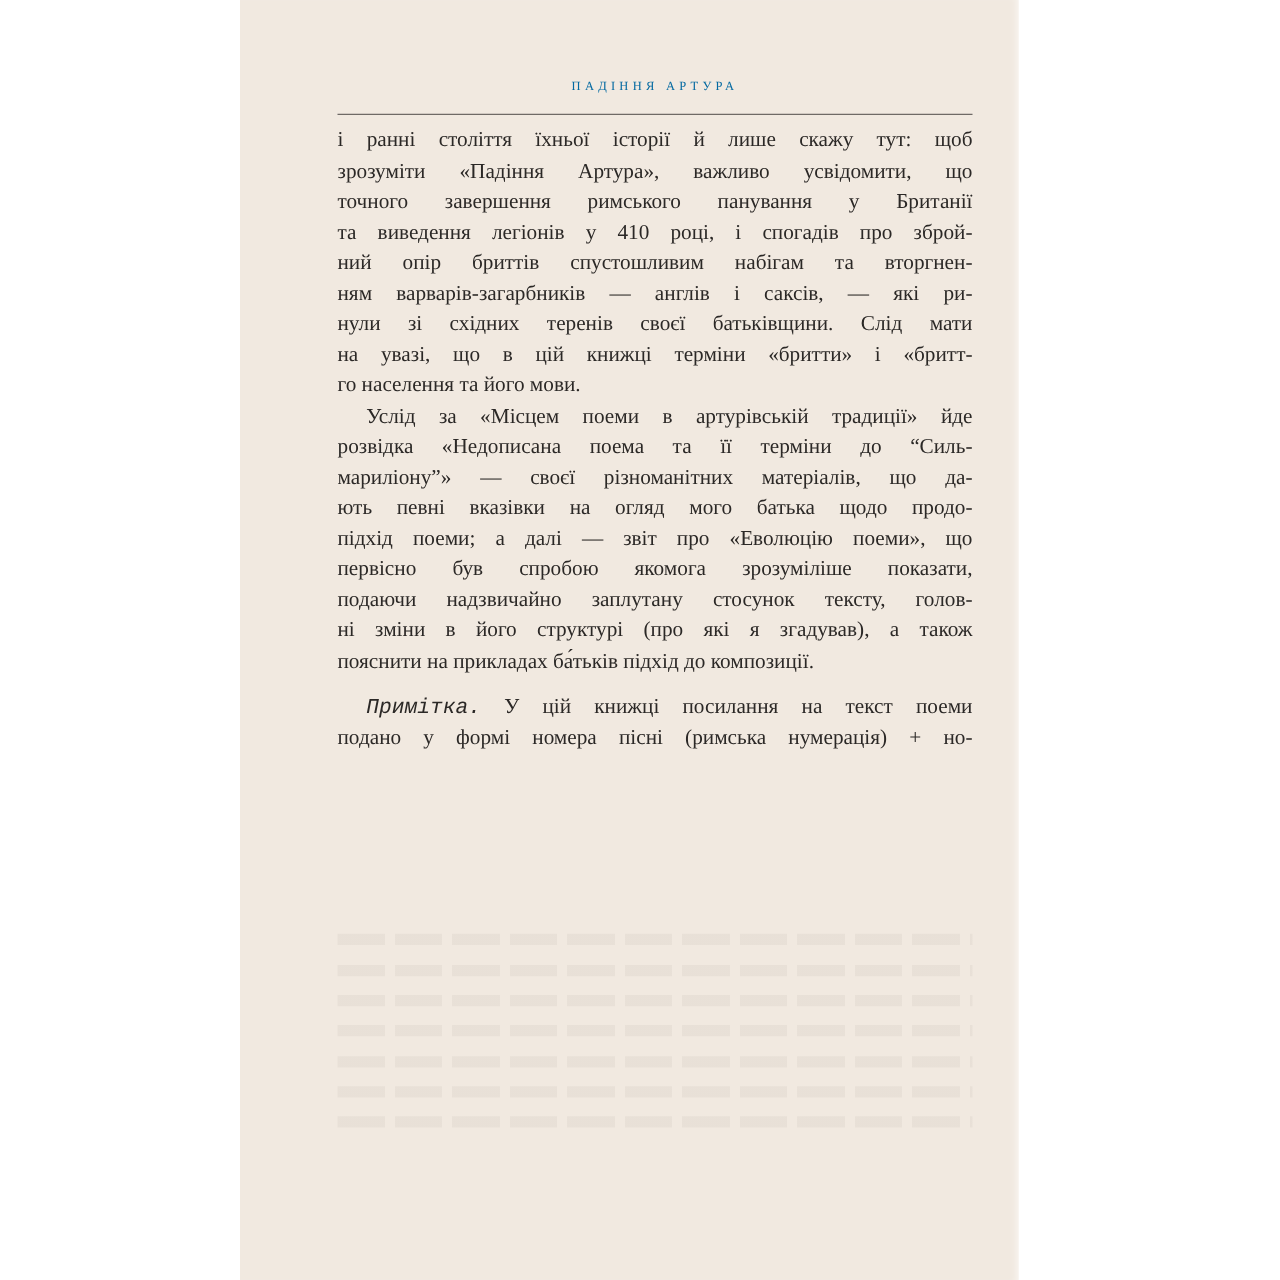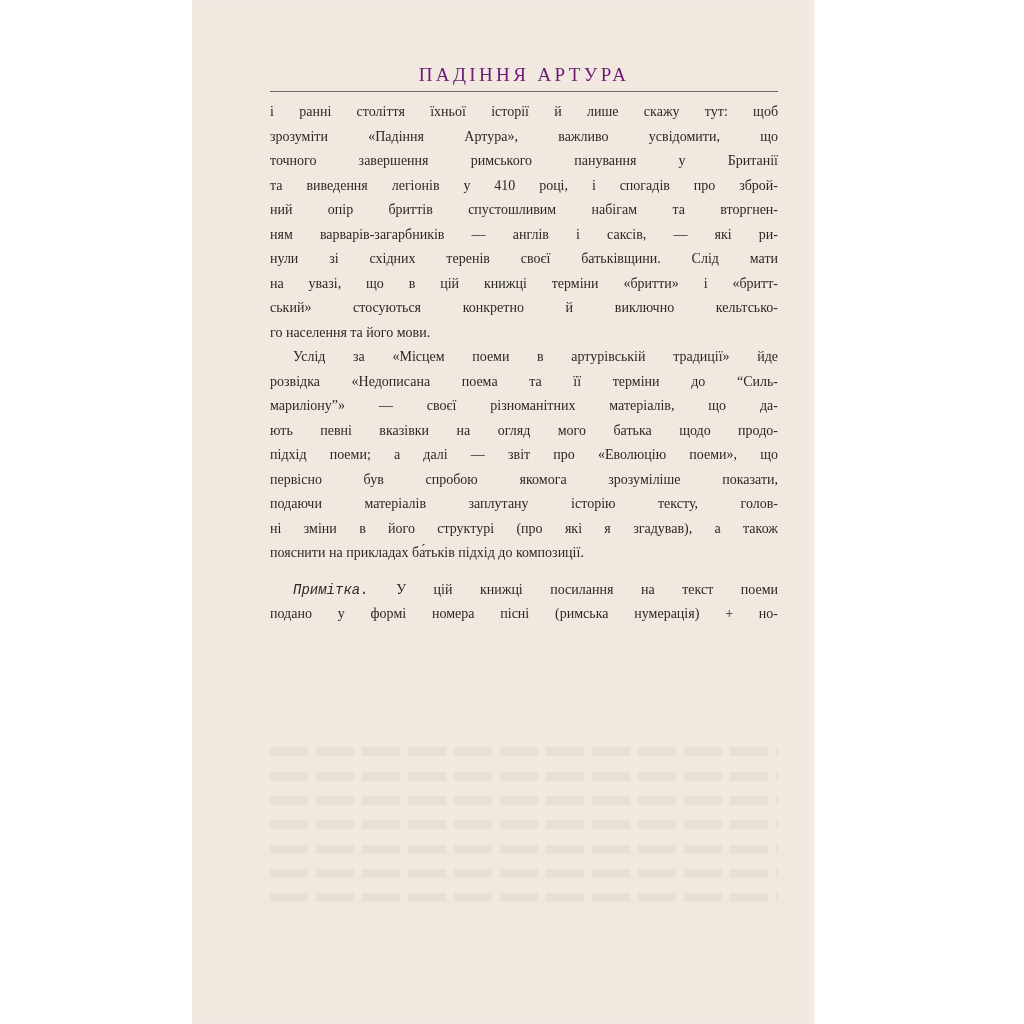"ПАДІННЯ АРТУРА" .running-head { color: #701a75 -> #0369a1; font-size: 19px -> 10px }
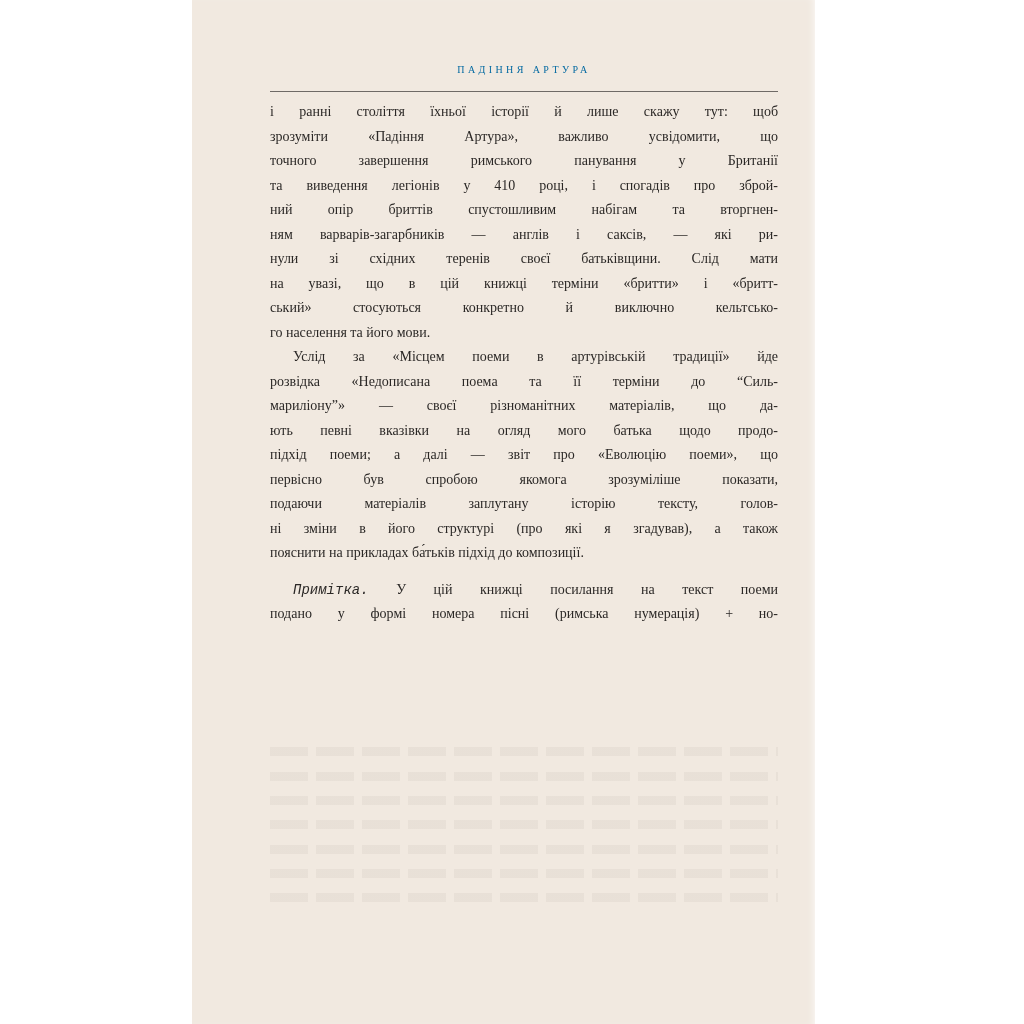"і ранні століття їхньої історії" .text-block { font-size: 14px -> 17px }
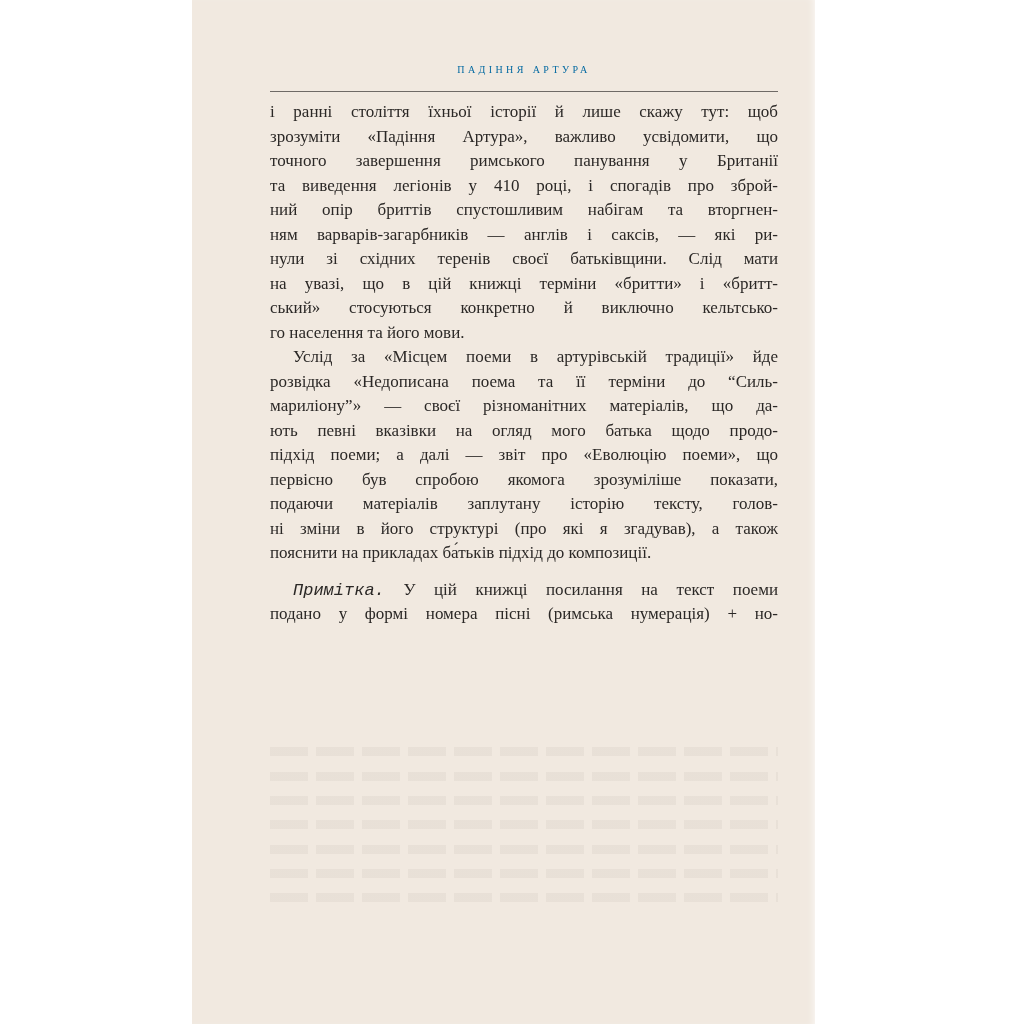"ський» стосуються конкретно й виключно" span.line { html: <span>ський» стосуються конкретно й виключно кельтсько-</span> -> none }
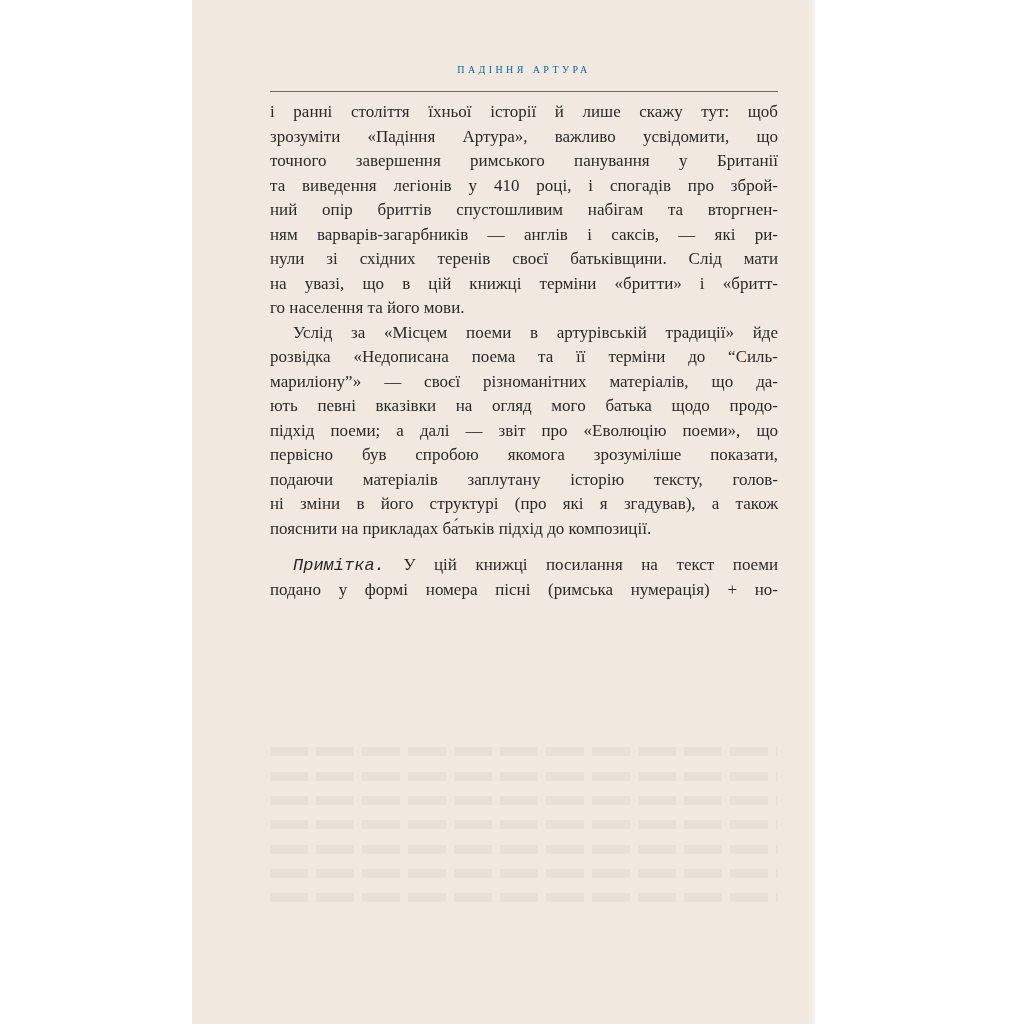"подаючи матеріалів заплутану історію" span.line { text: матеріалів заплутану історію -> надзвичайно заплутану стосунок }
